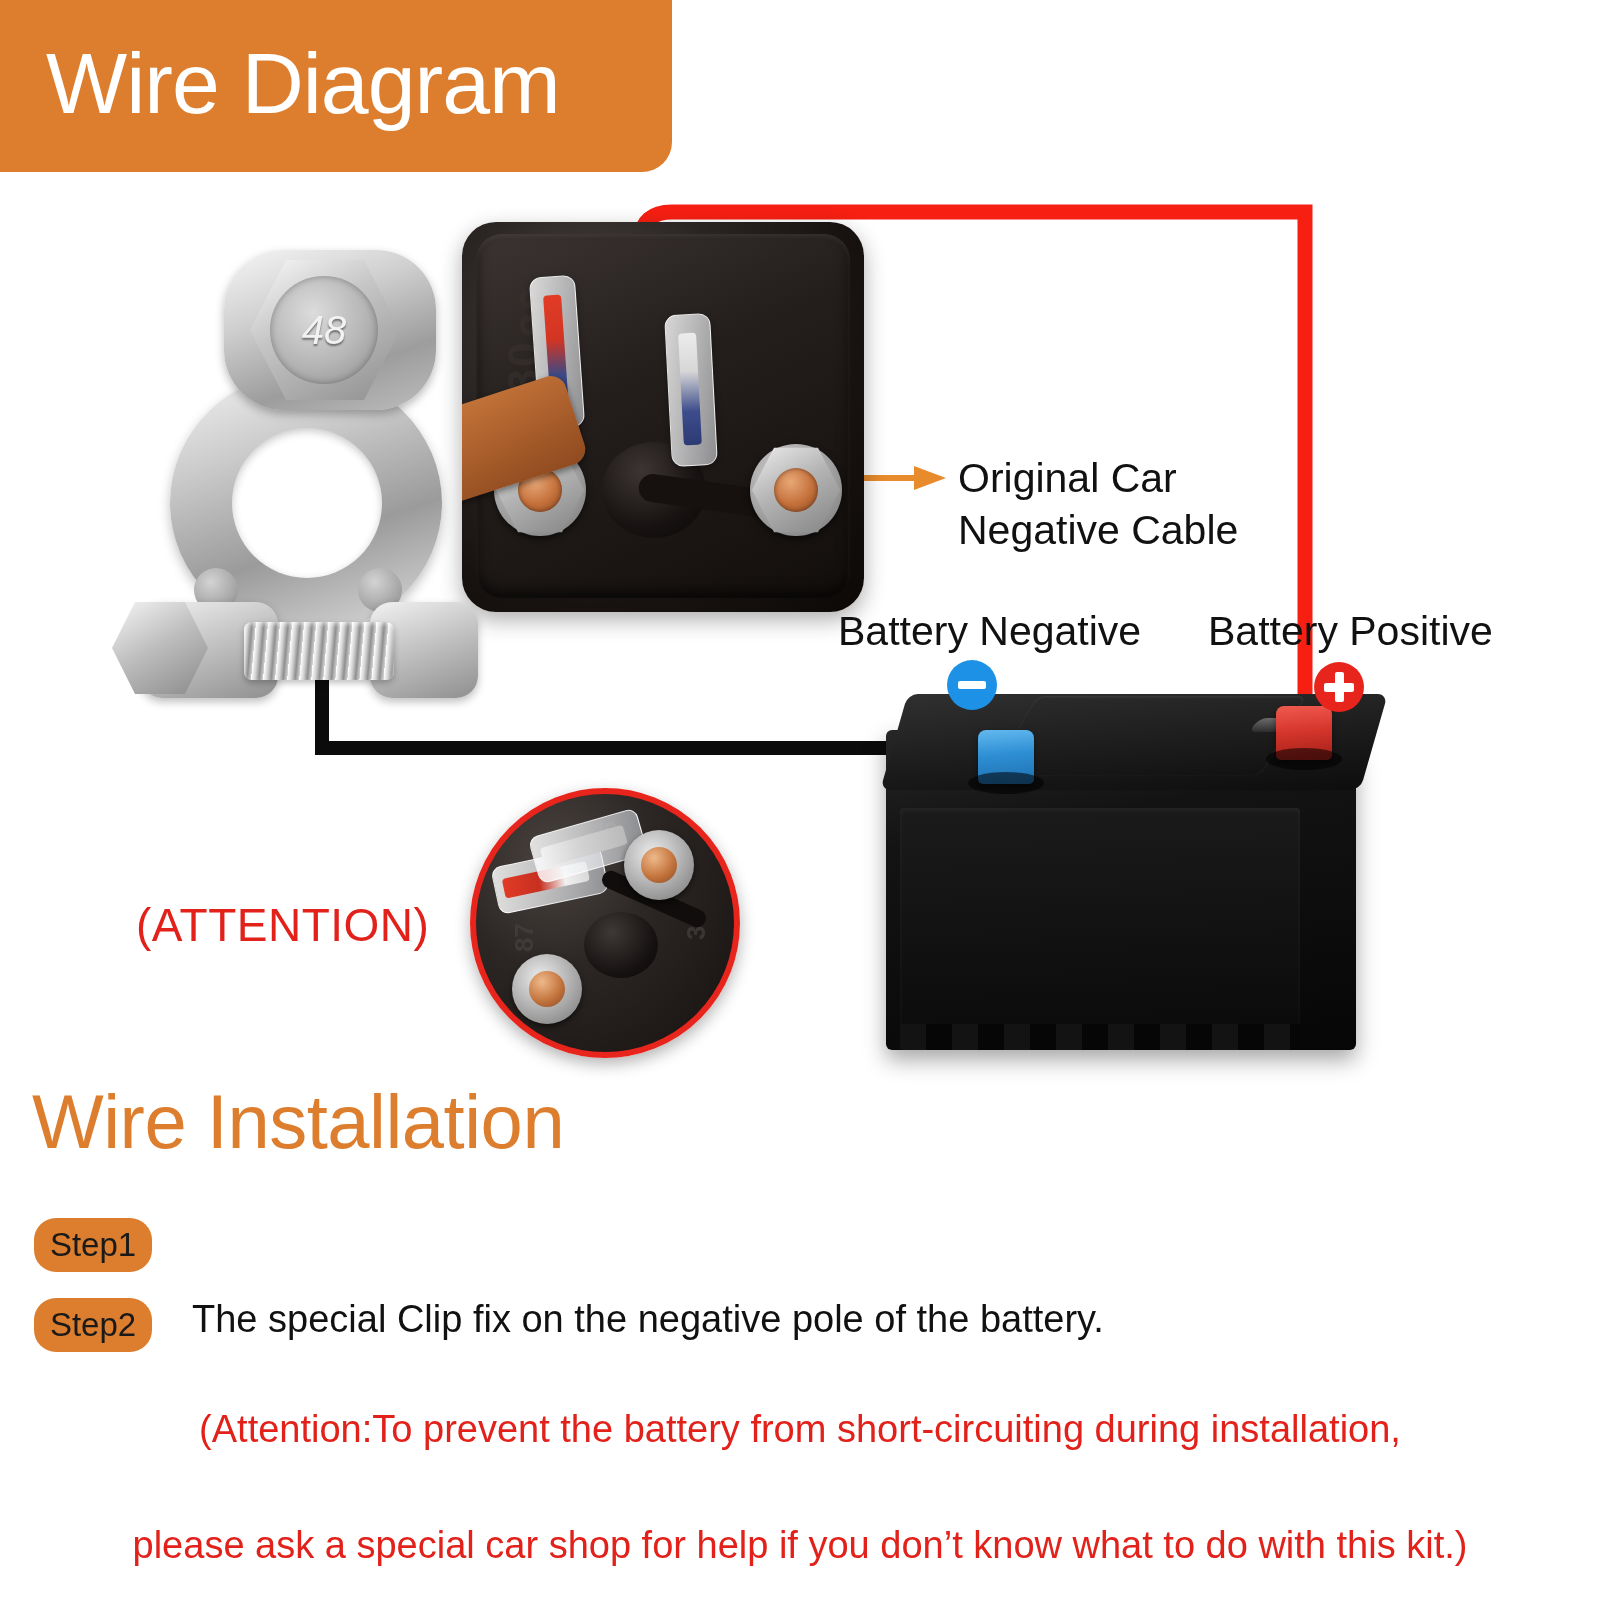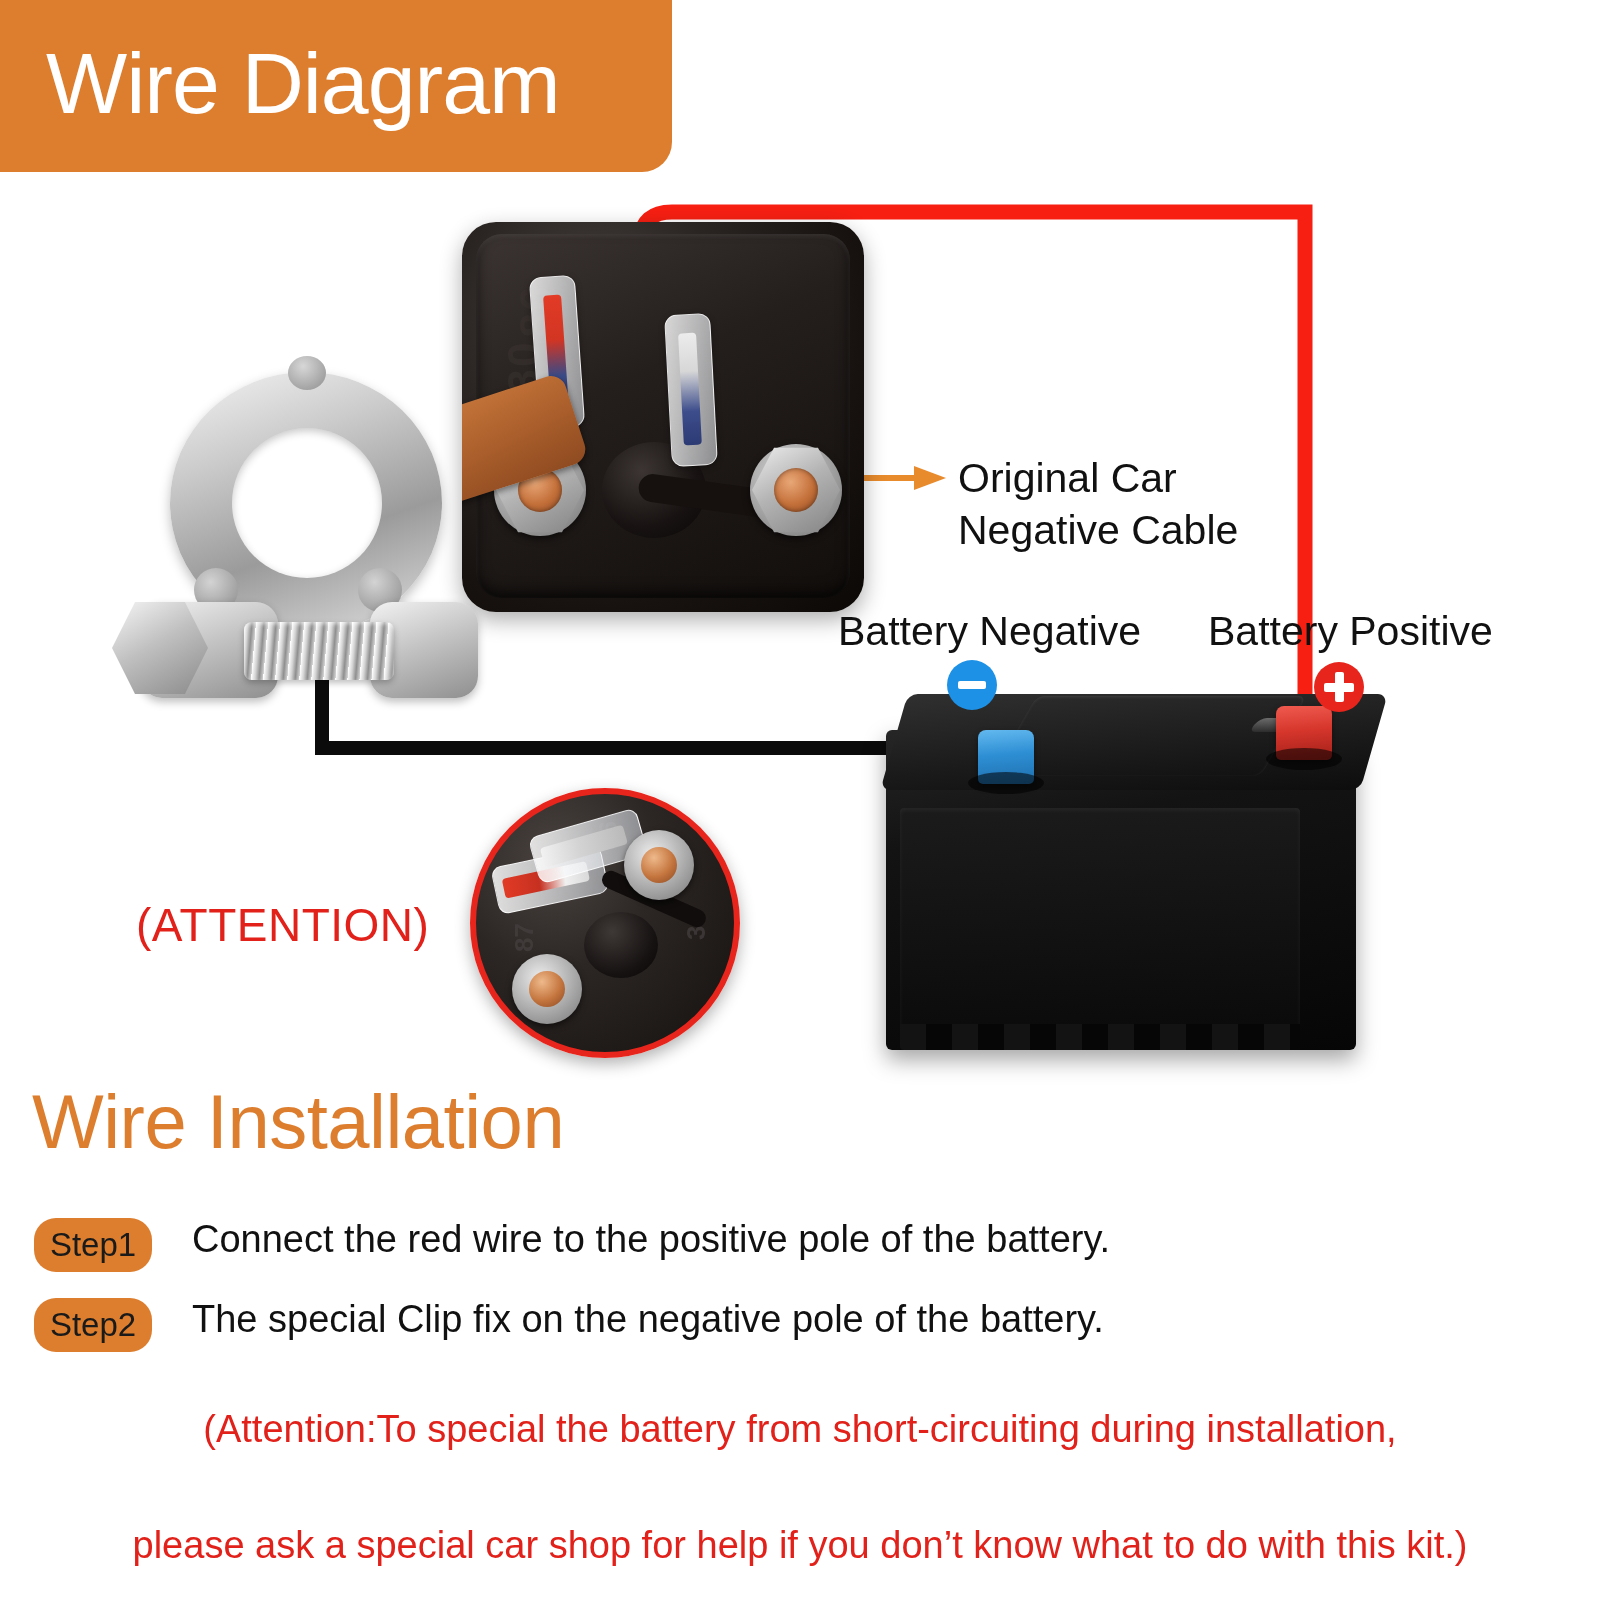"48" div.hexbolt { html: none -> <div> <span></span> <span> <span>48</span> </span> </div> }
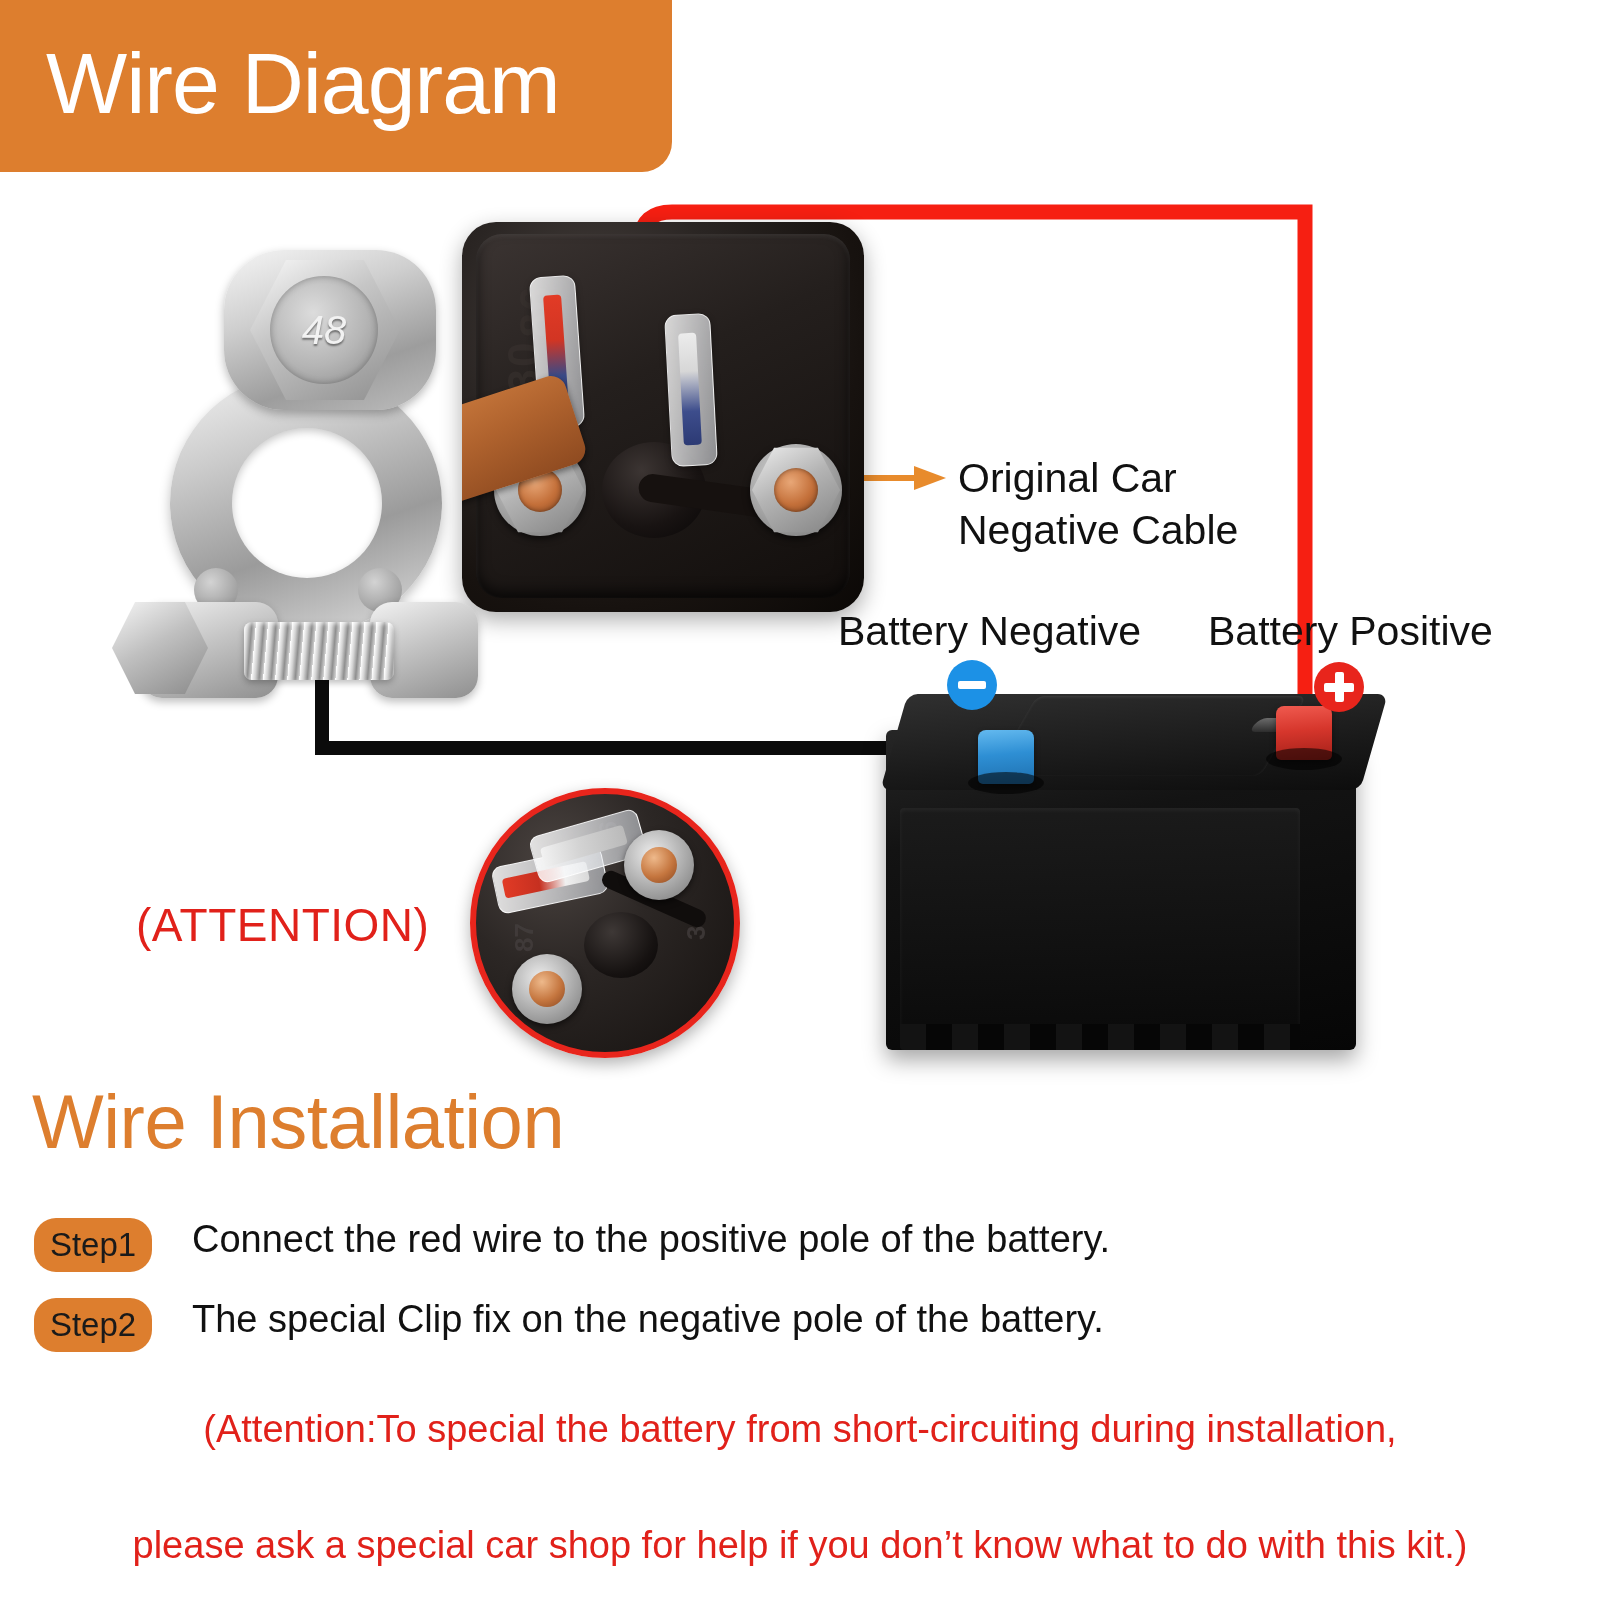"Connect the red wire to" div.step-text { html: <div>Connect the red wire to the positive pole of the battery.</div> -> none }
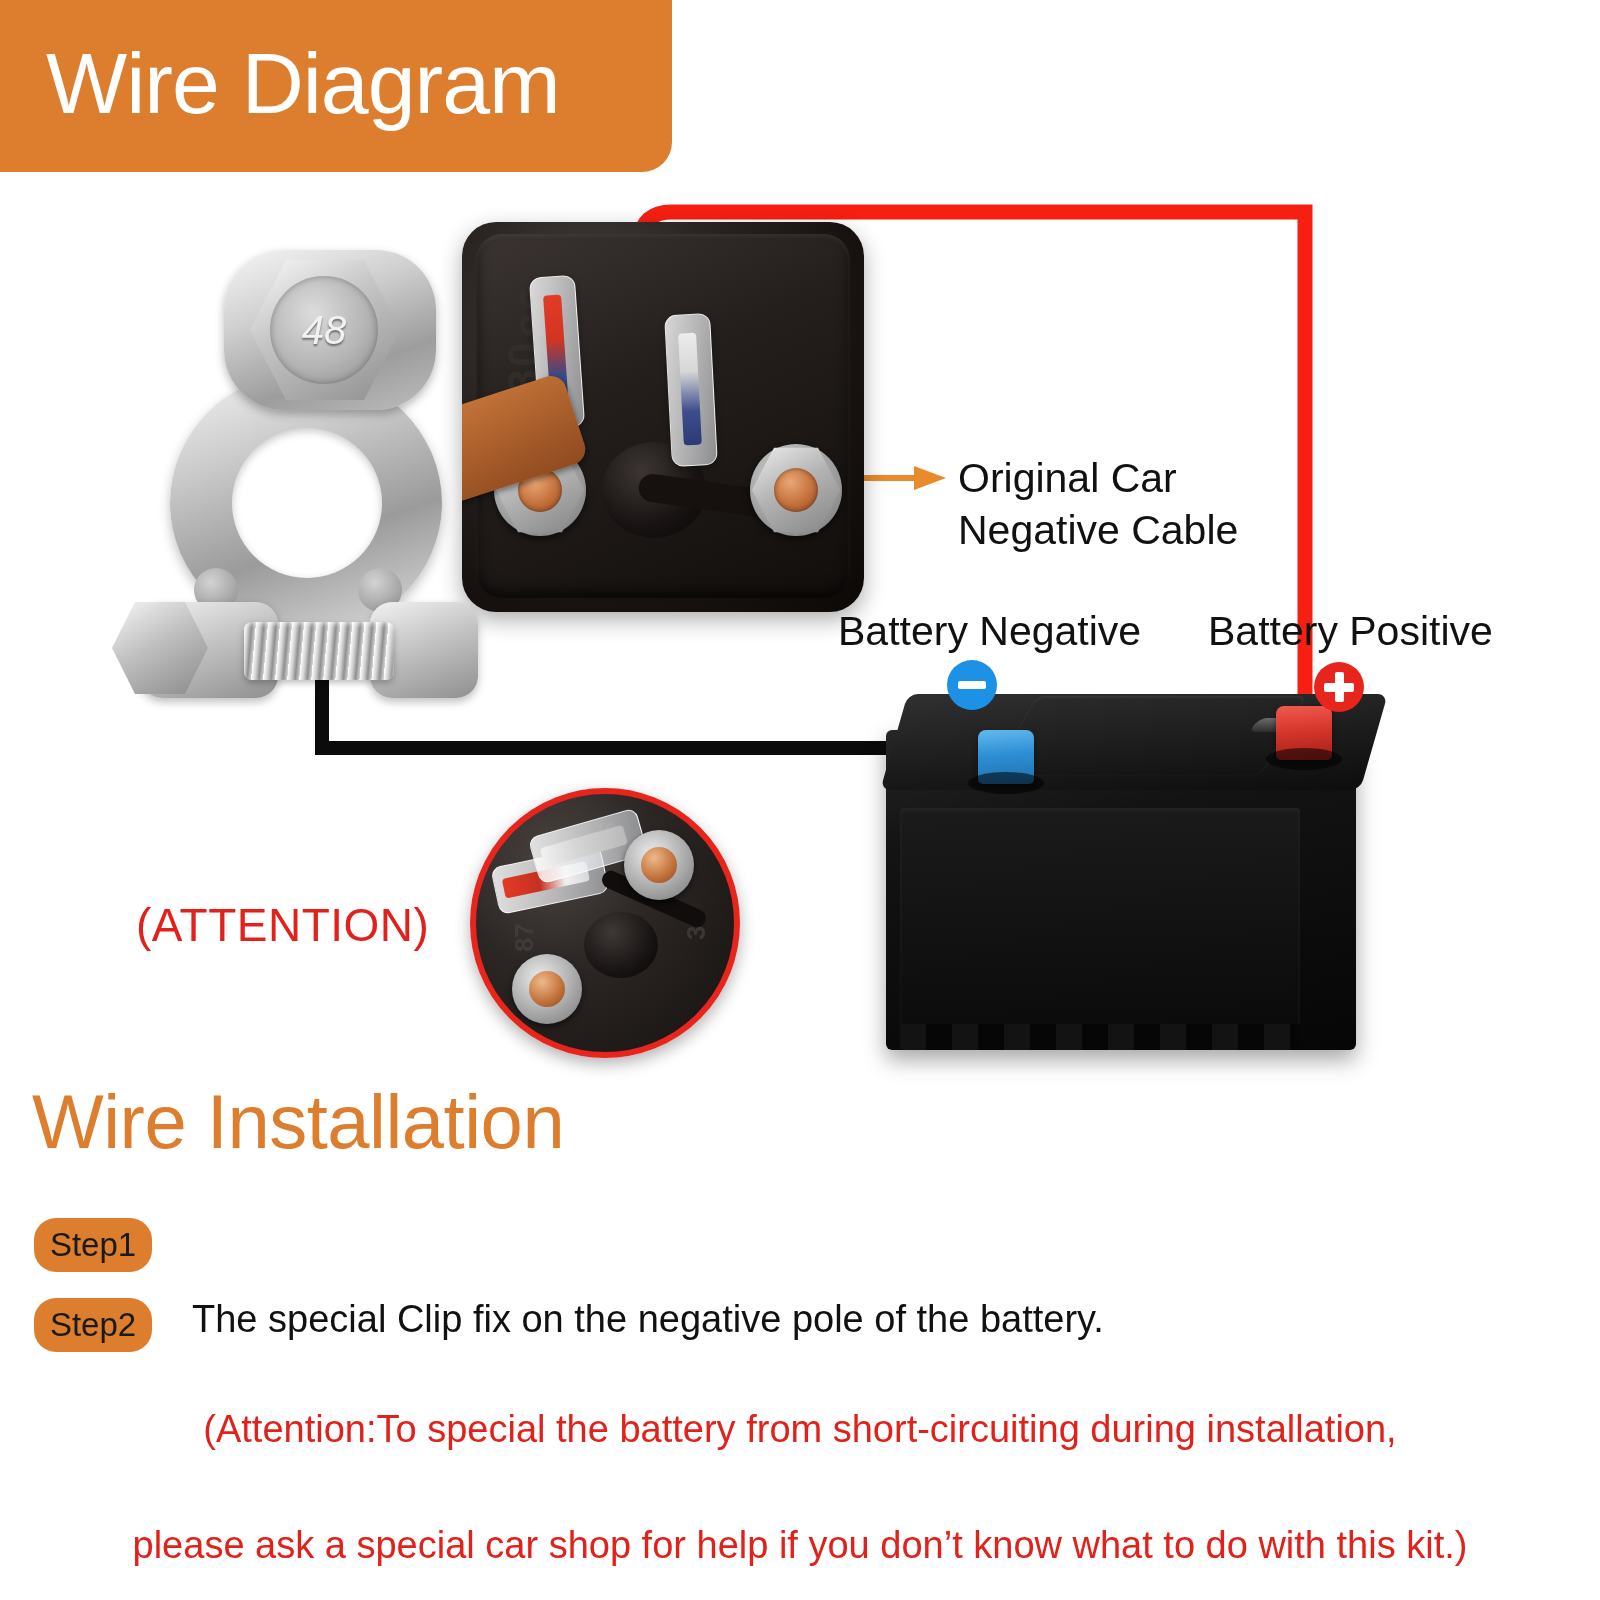"(Attention:To special the battery from" p.l1 { text: special -> prevent }
